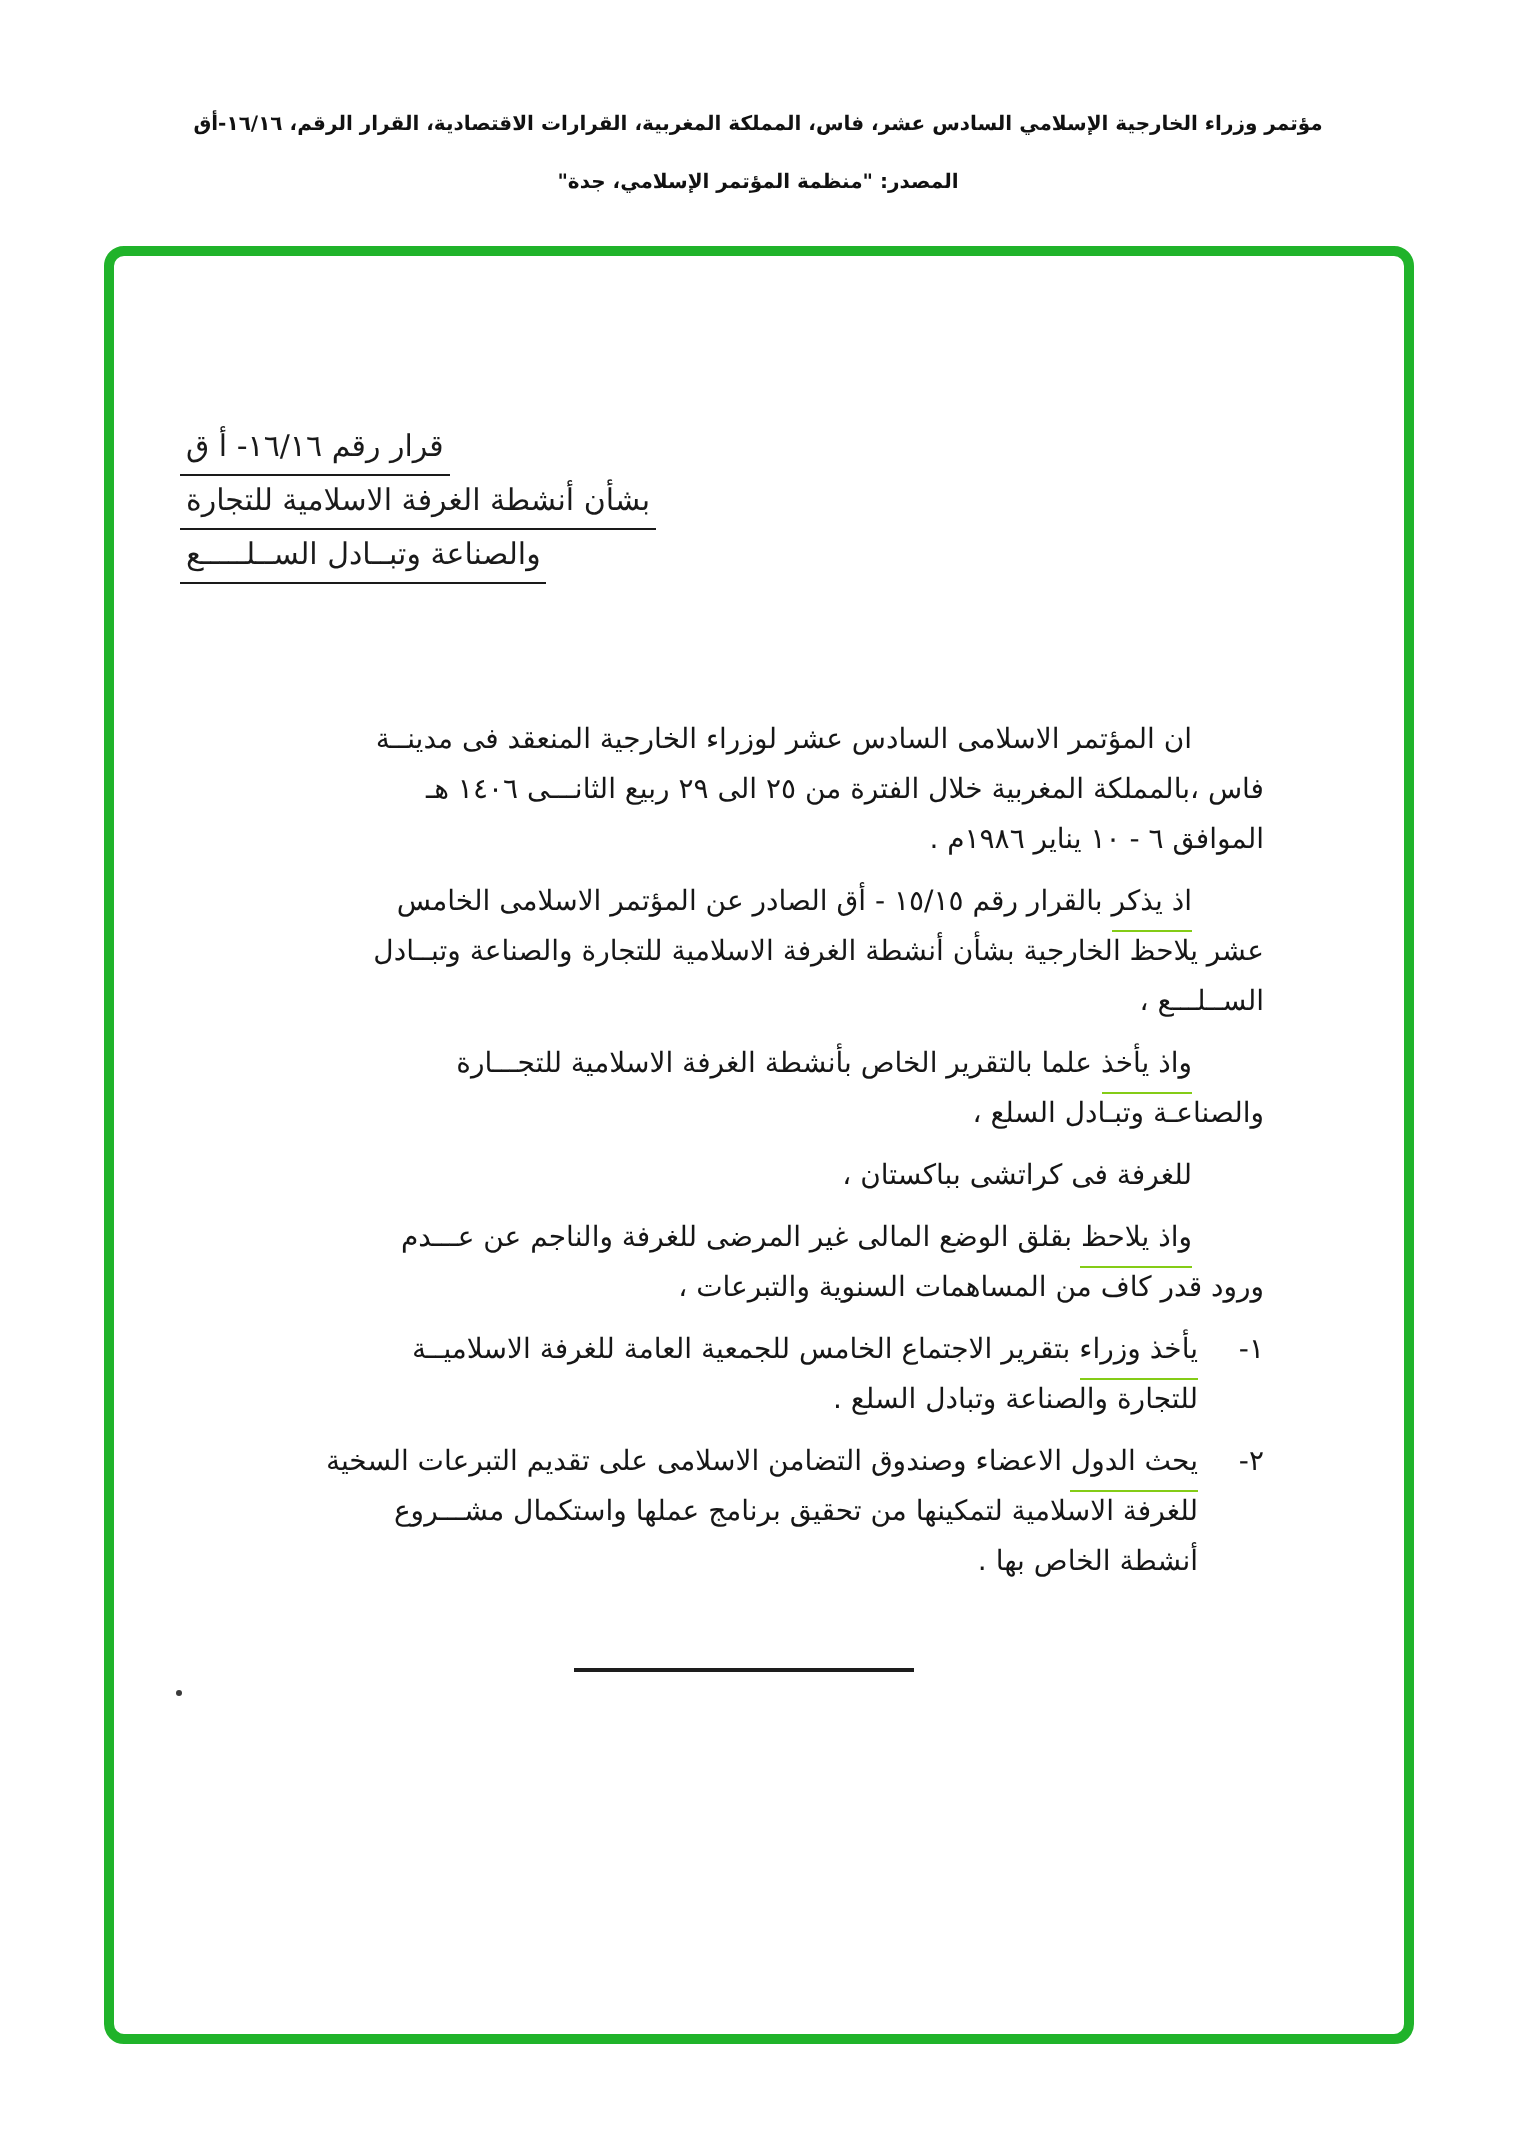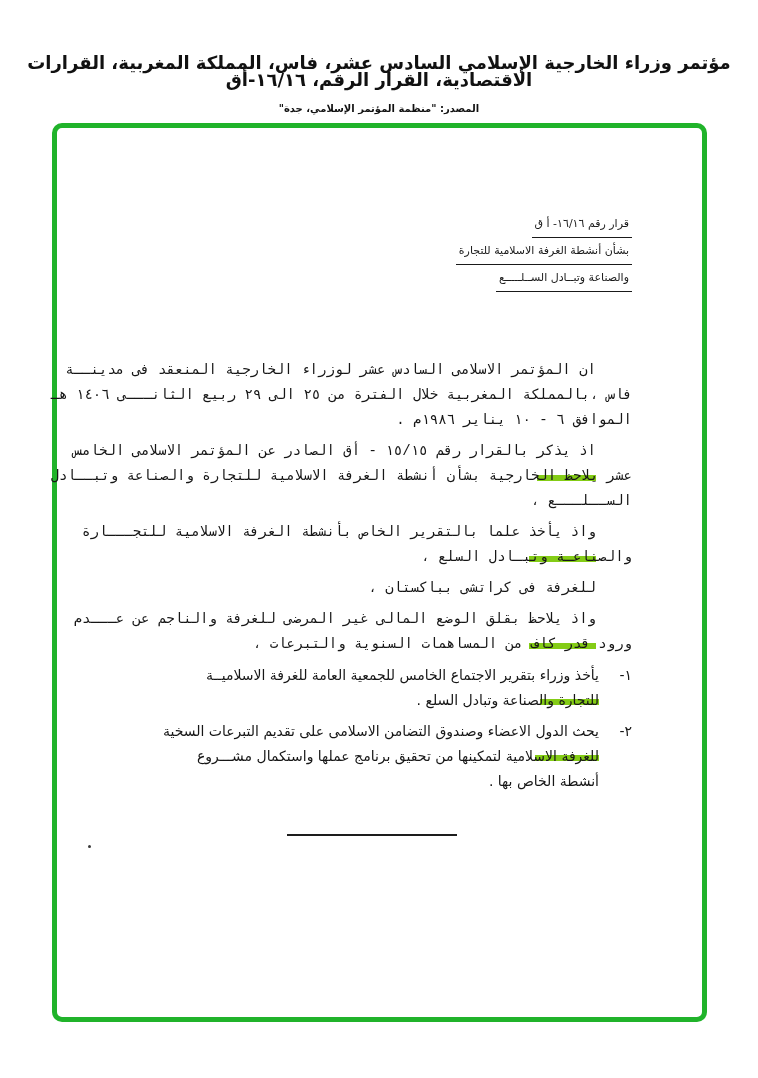"مؤتمر وزراء الخارجية الإسلامي السادس" .header-line1 { font-size: 18px -> 10px }
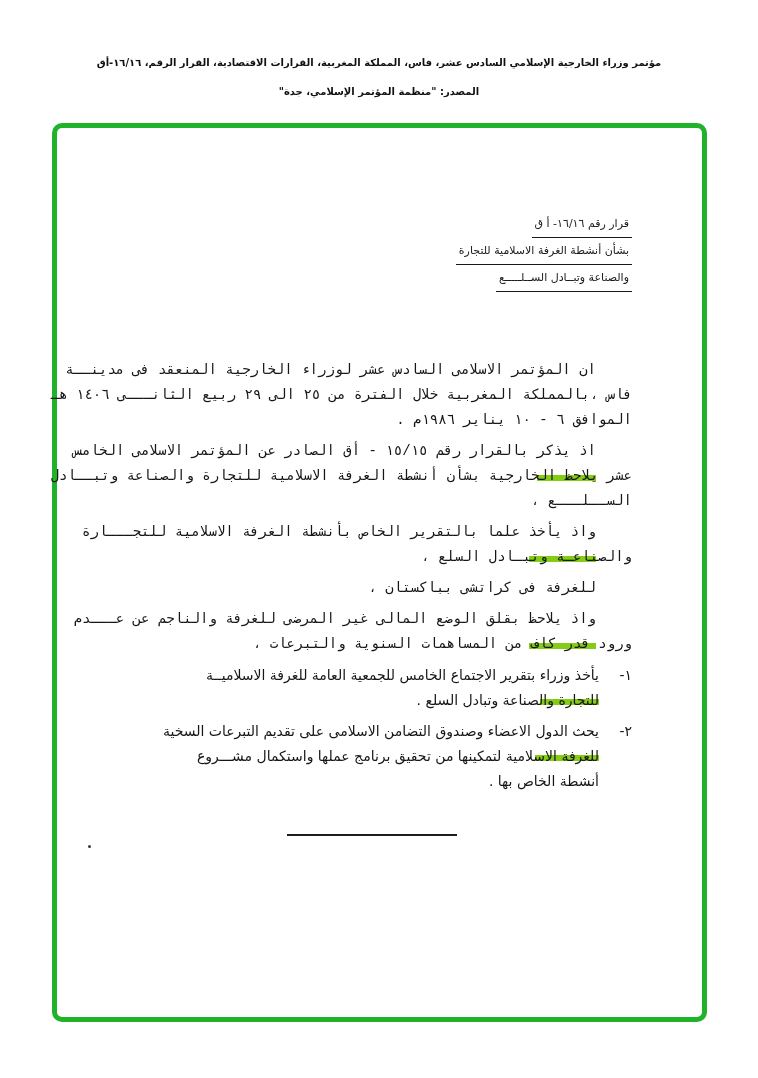"قرار رقم ١٦/١٦- أ ق" .doc-title { font-size: 11px -> 15px; text-align: right -> left }
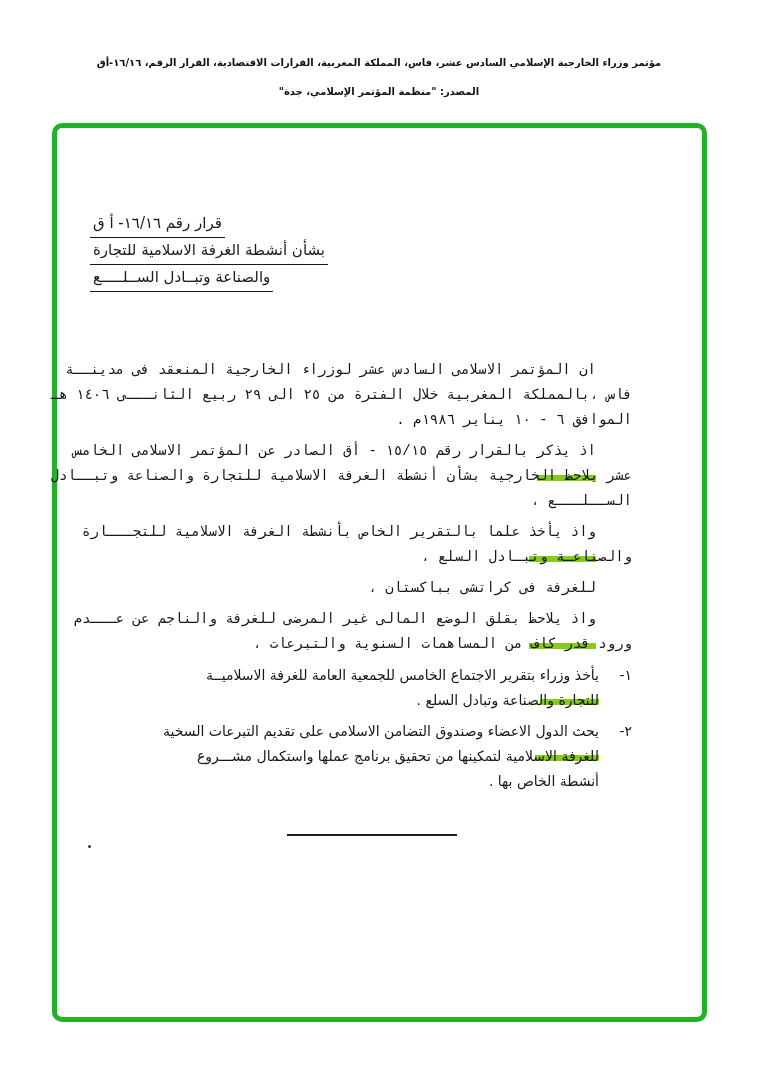"ان المؤتمر الاسلامى السادس عشر" .para { font-family: Liberation Mono, monospace -> none }
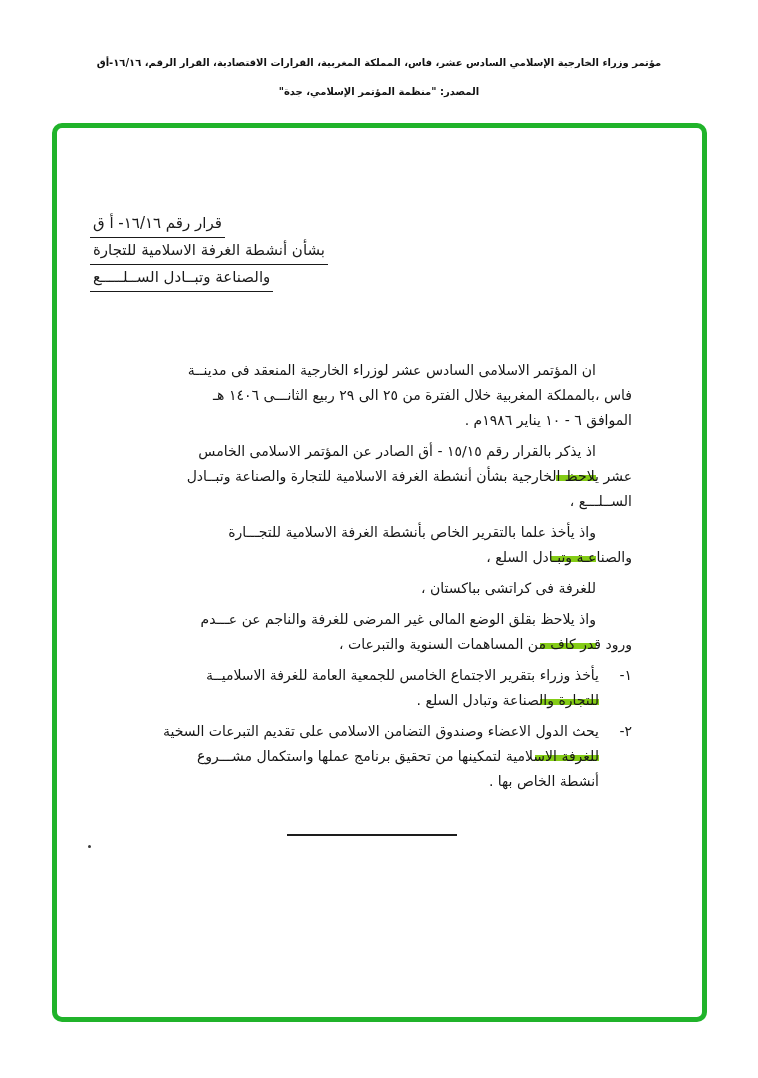"اذ يذكر" .u { border-bottom: 6px solid #84cc16 -> 1px solid #84cc16; padding-bottom: 16px -> 6px }
